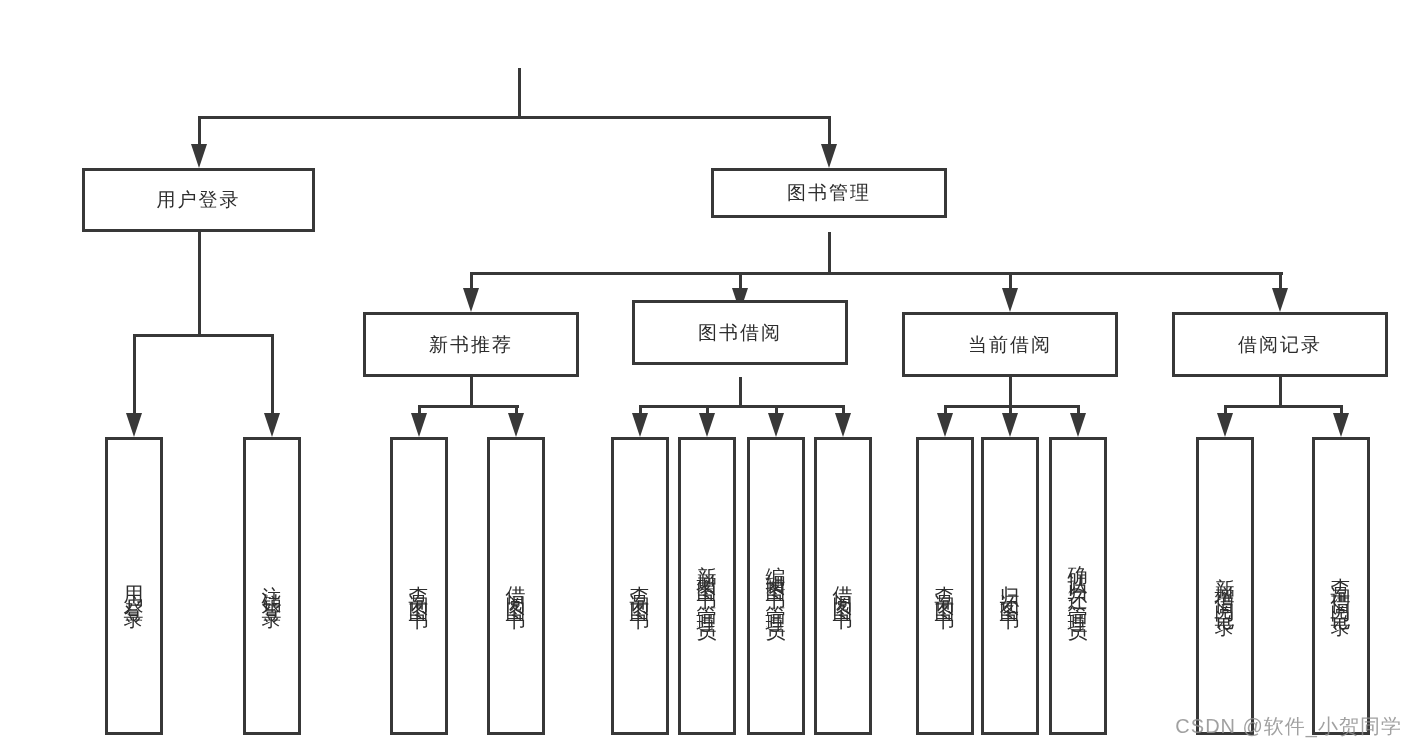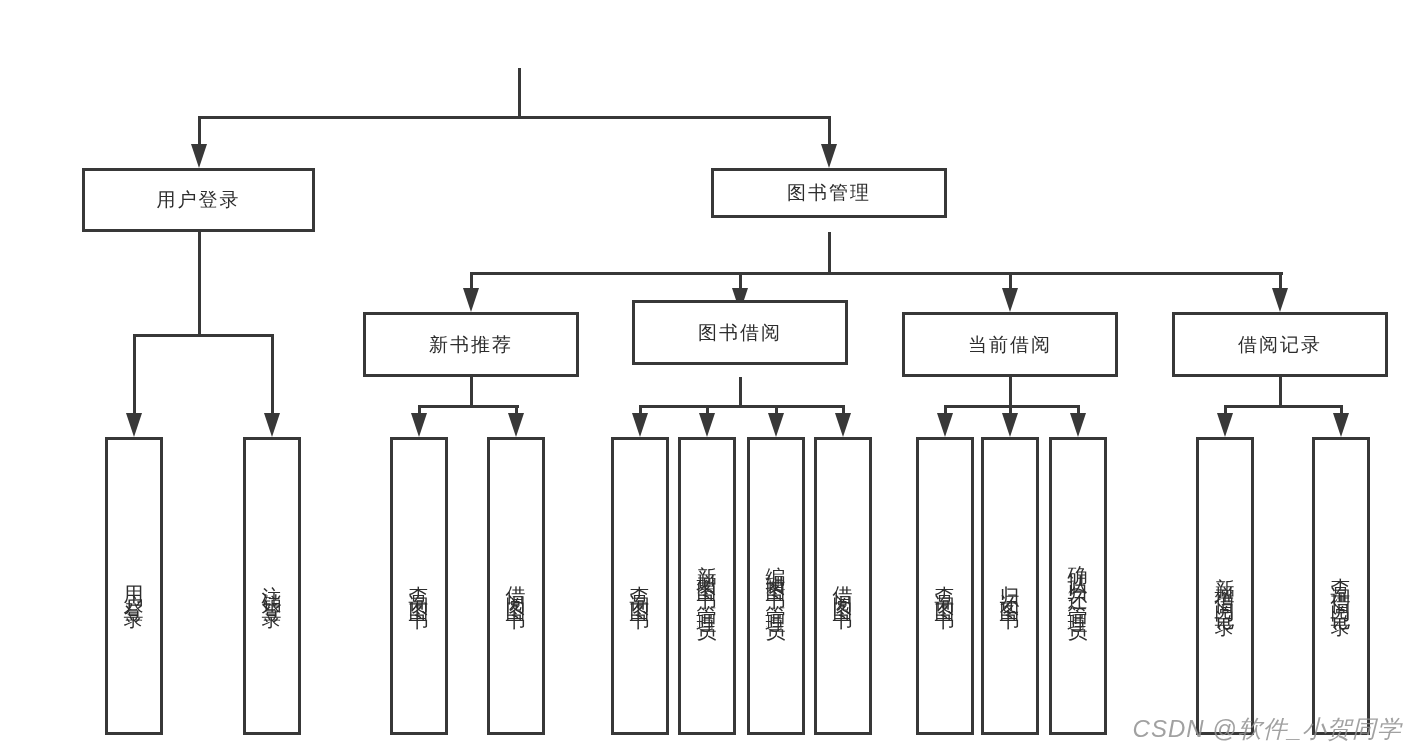"CSDN @软件_小贺同学" .watermark { font-size: 24px -> 20px; font-style: italic -> none }
